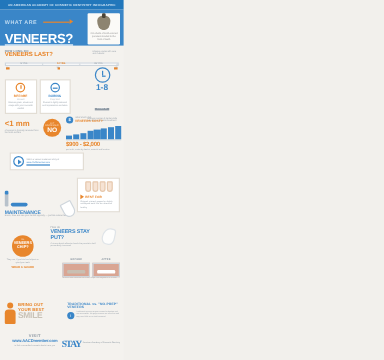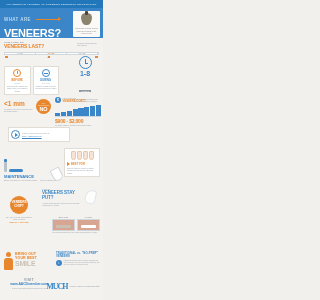"MUCH" div.logo-mark { text: MUCH -> STAY }
